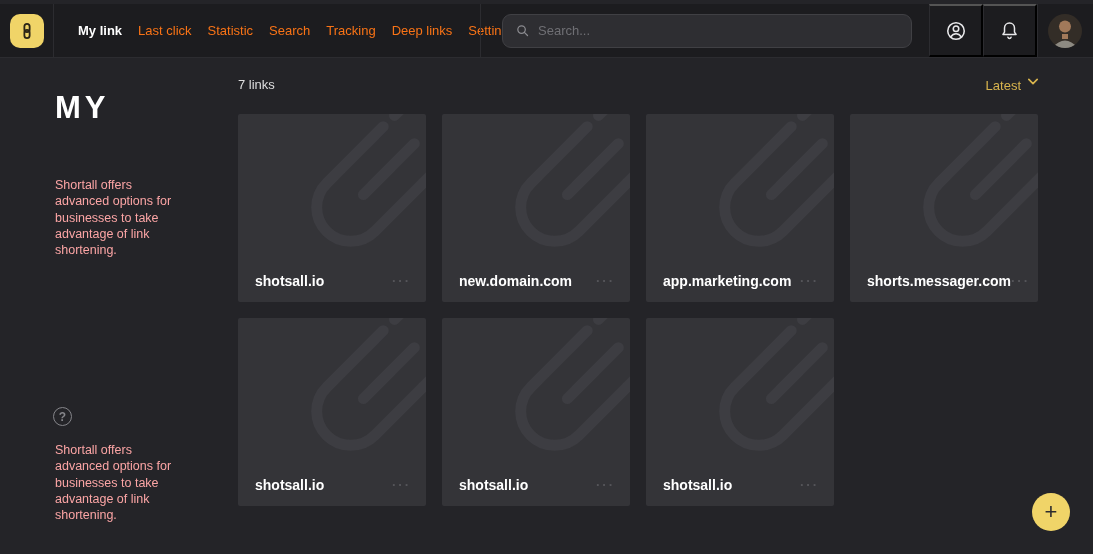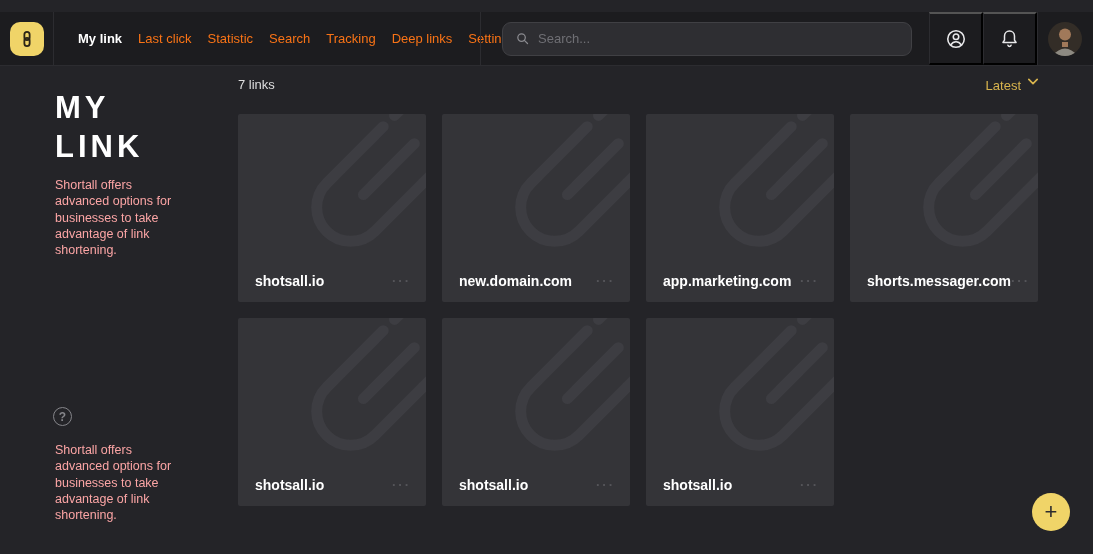"My link" .topbar { top: 12px -> 4px }
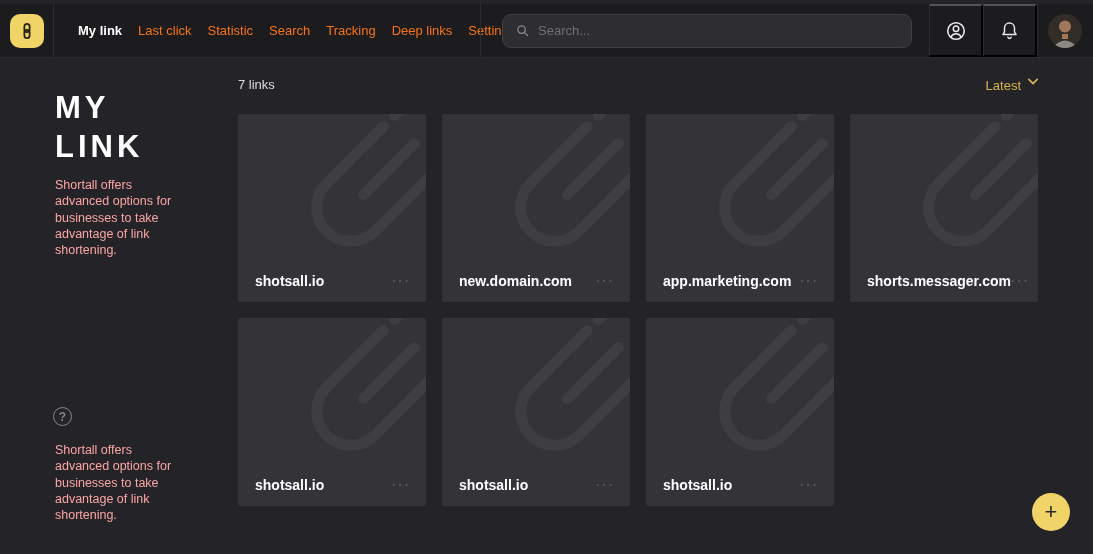"LINK" span { html: <span>LINK</span> -> none }
